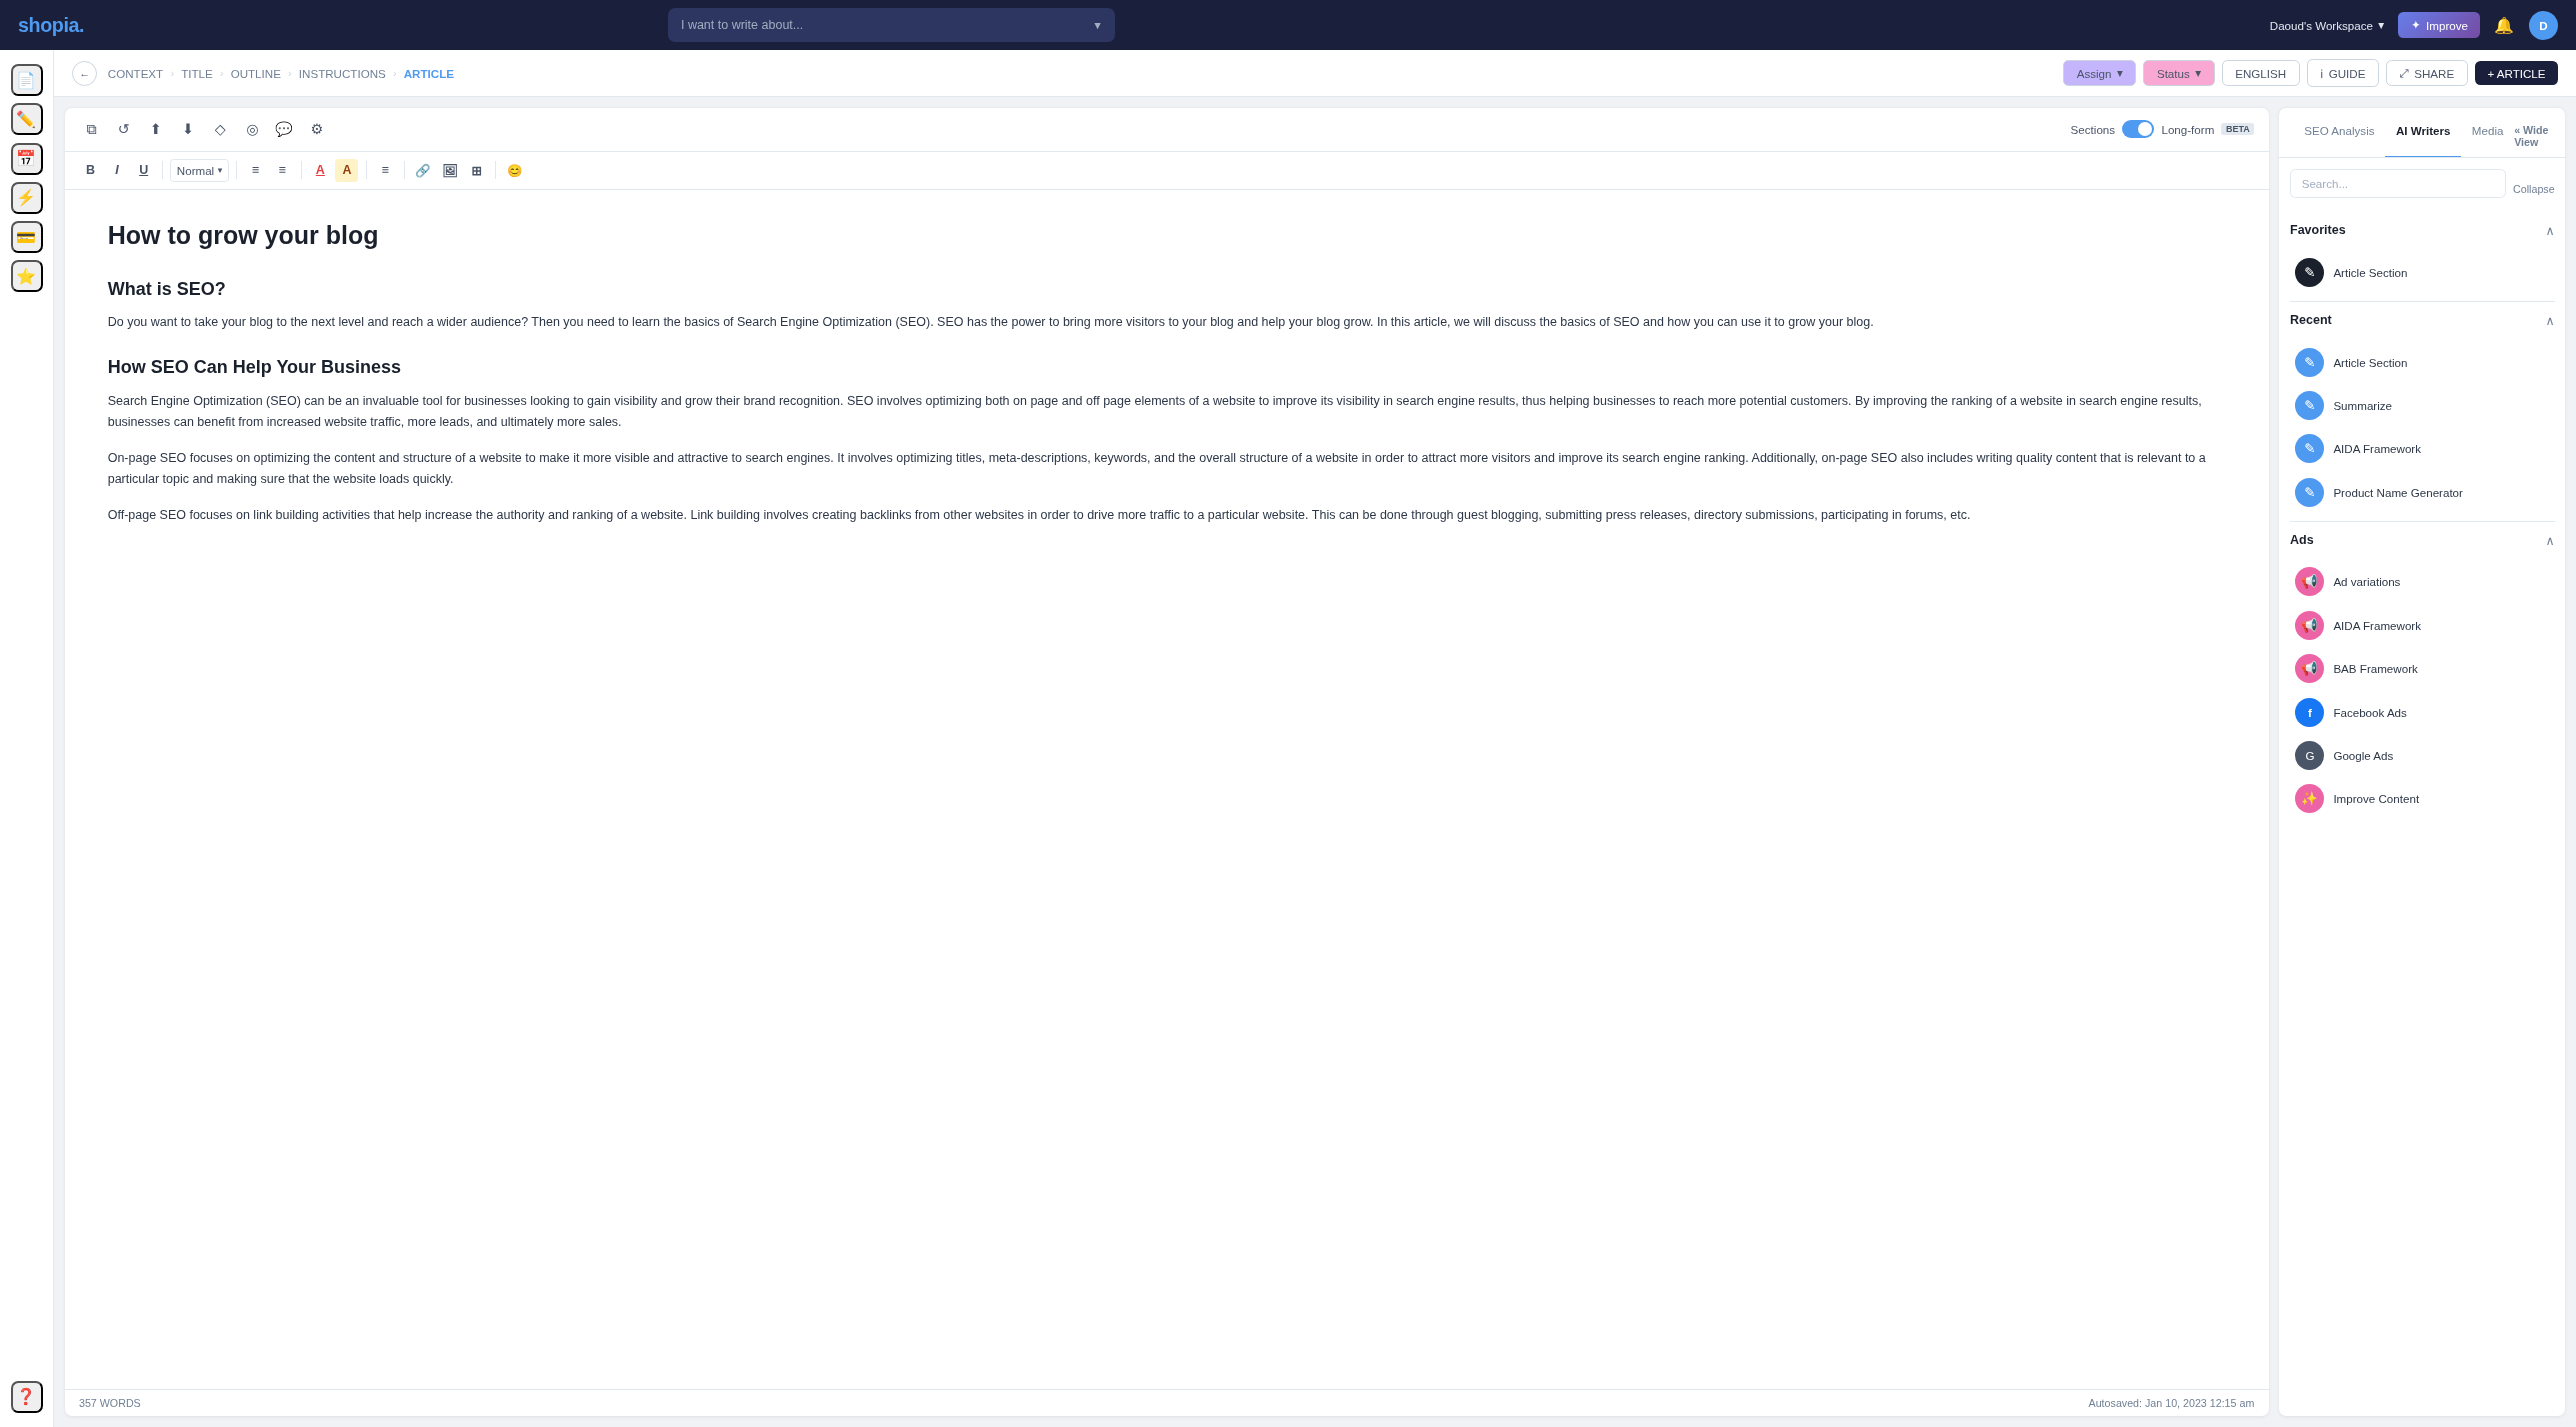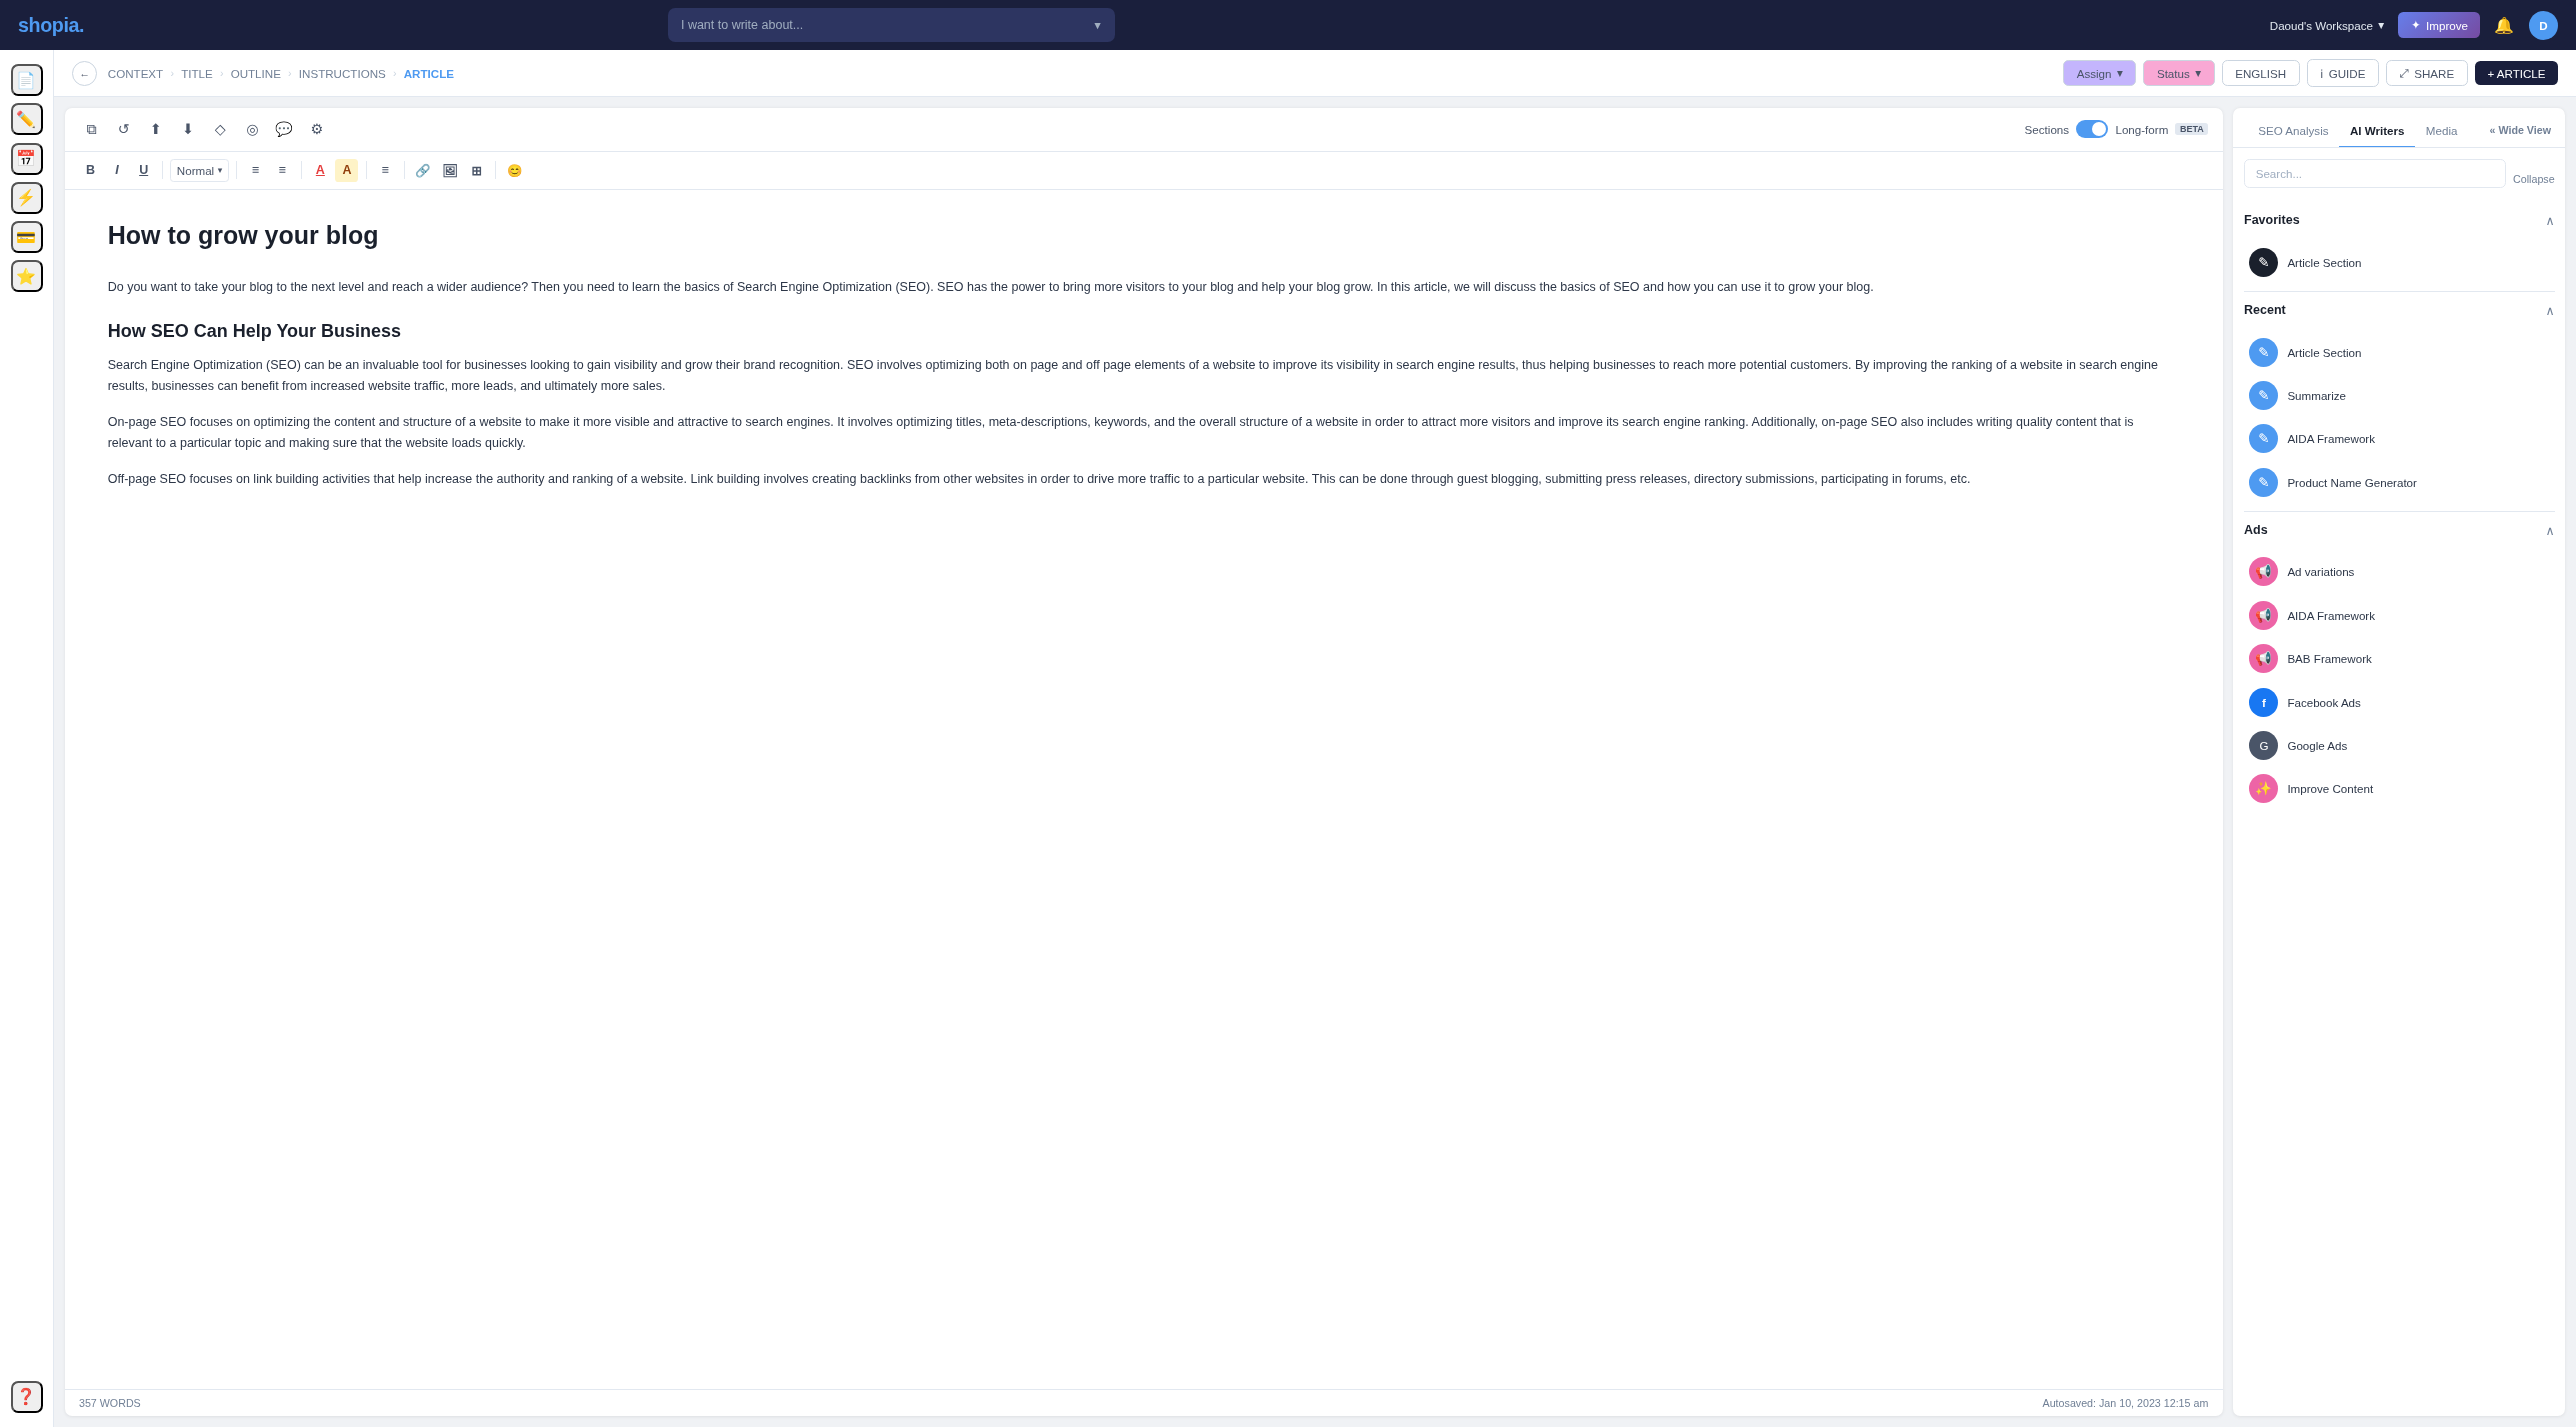"SEO Analysis" .right-sidebar { width: 332px -> 286px }
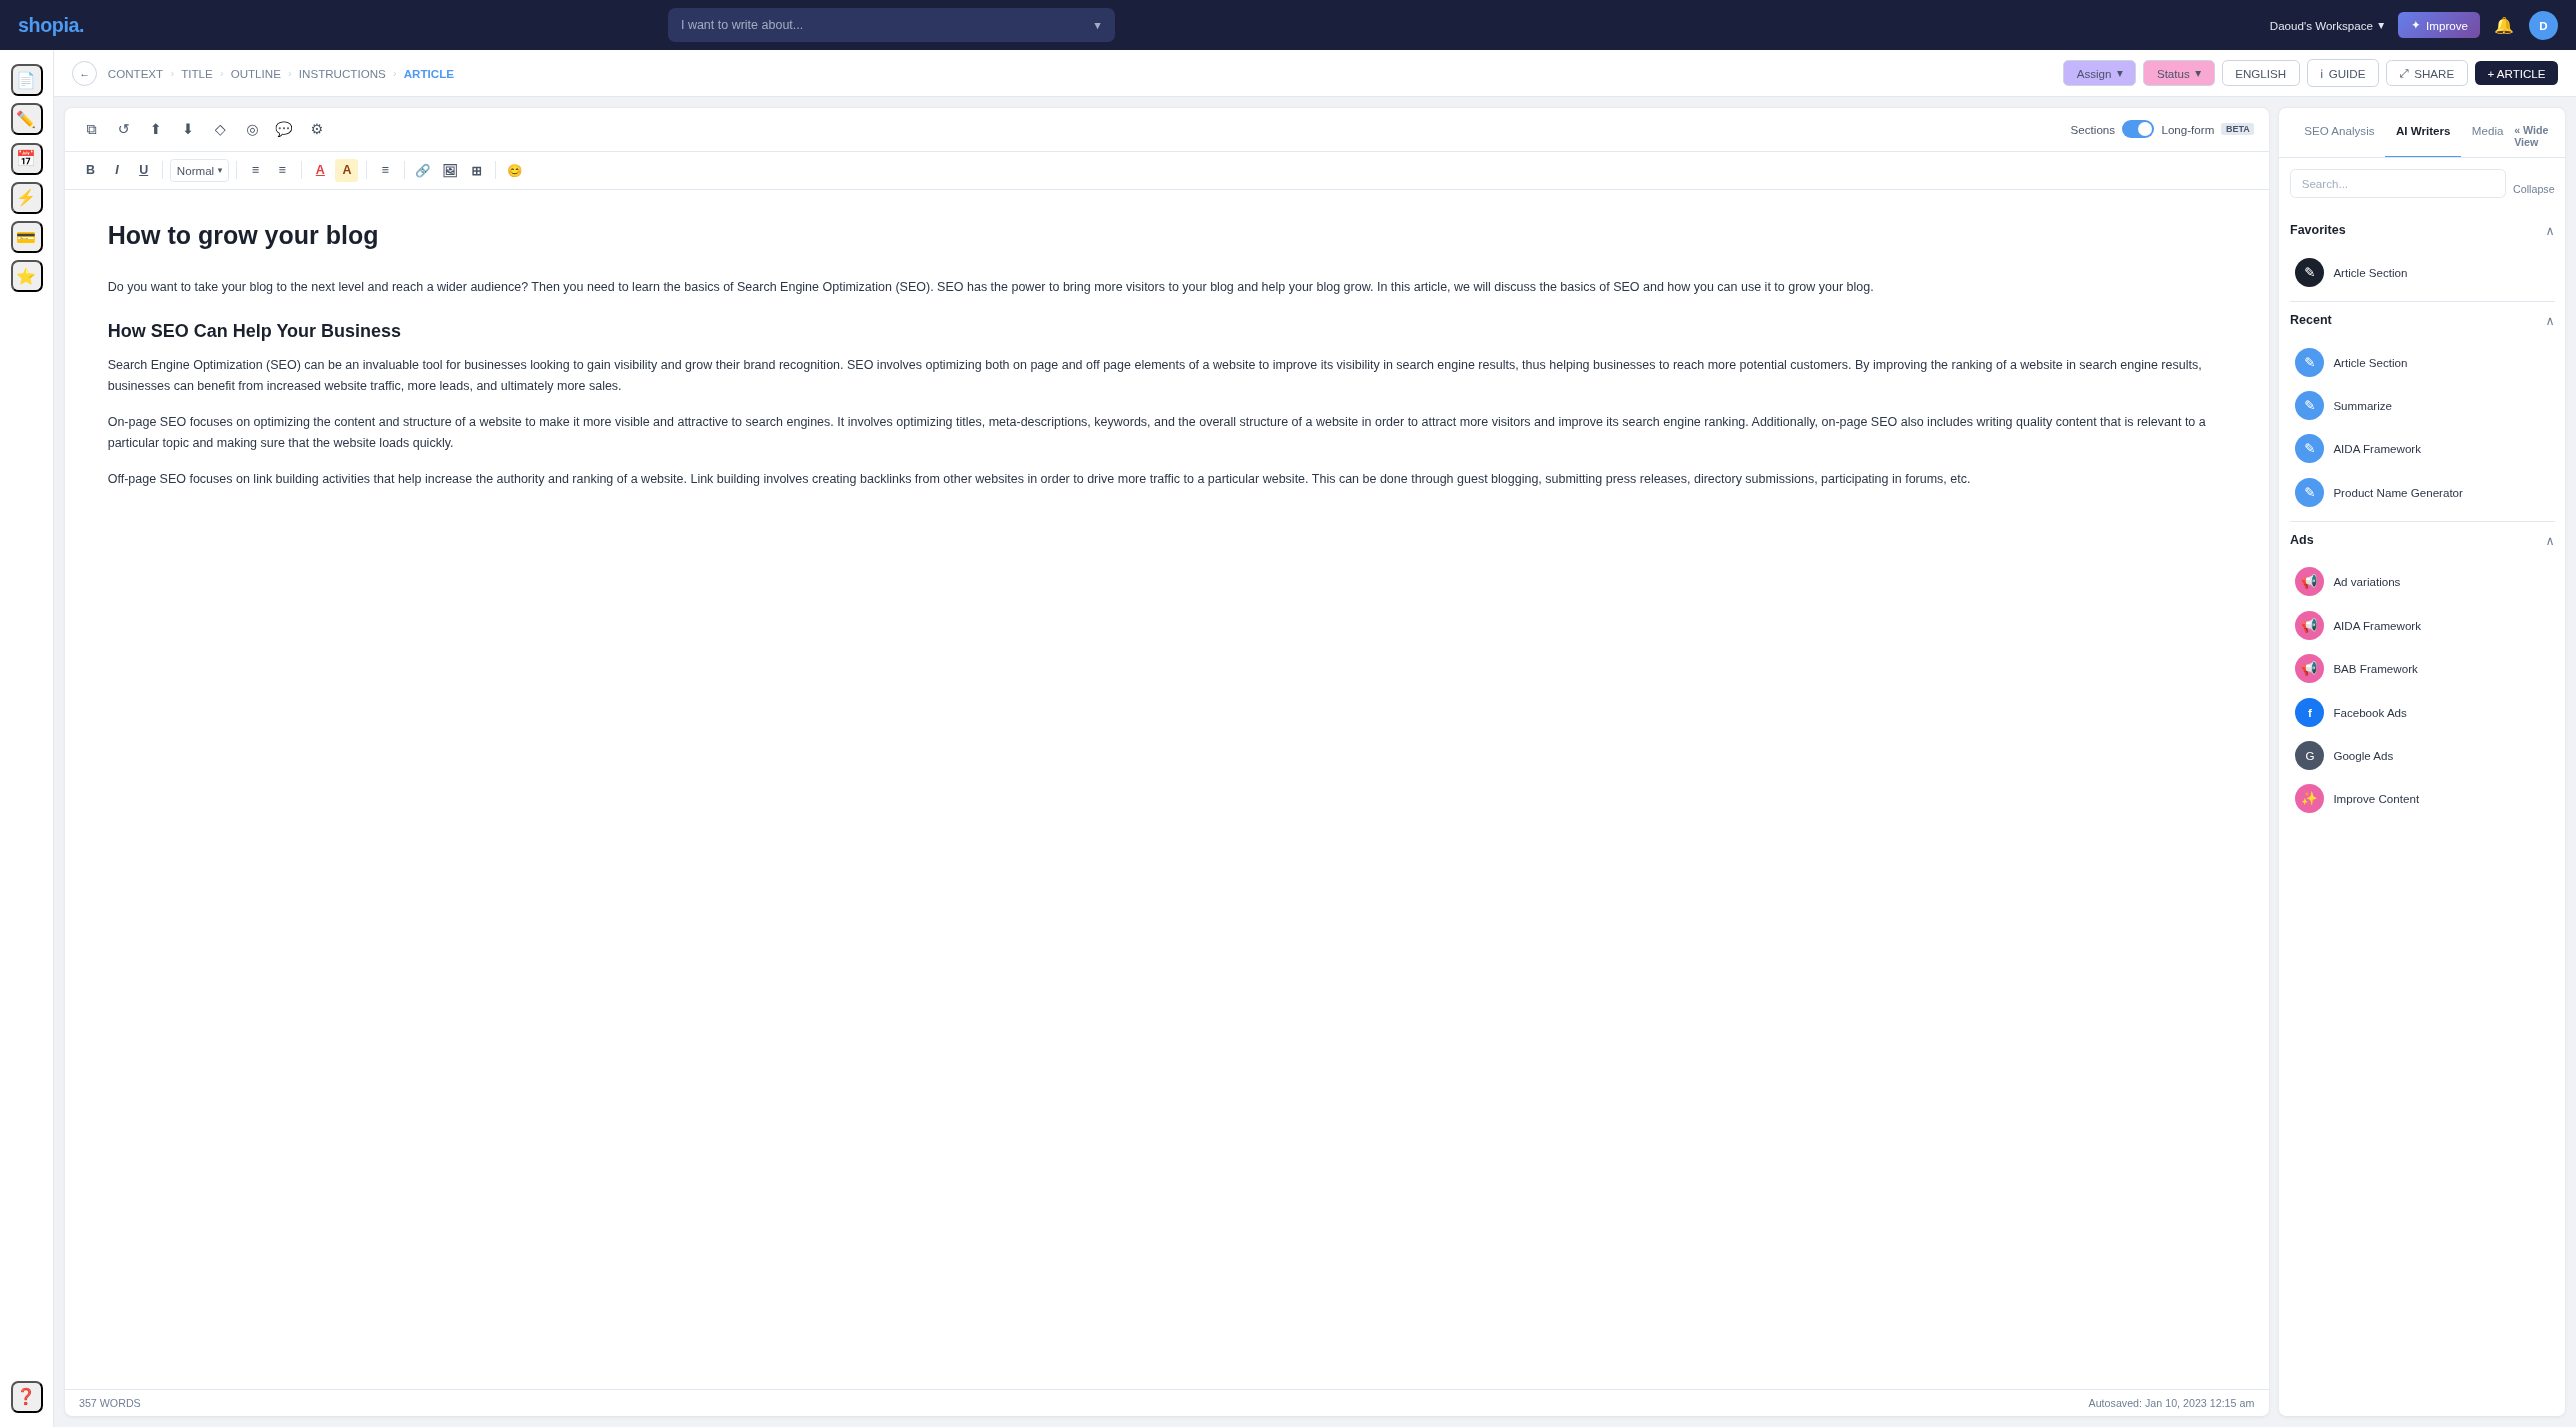"What is SEO?" h2 { html: none -> <h2>What is SEO?</h2> }
